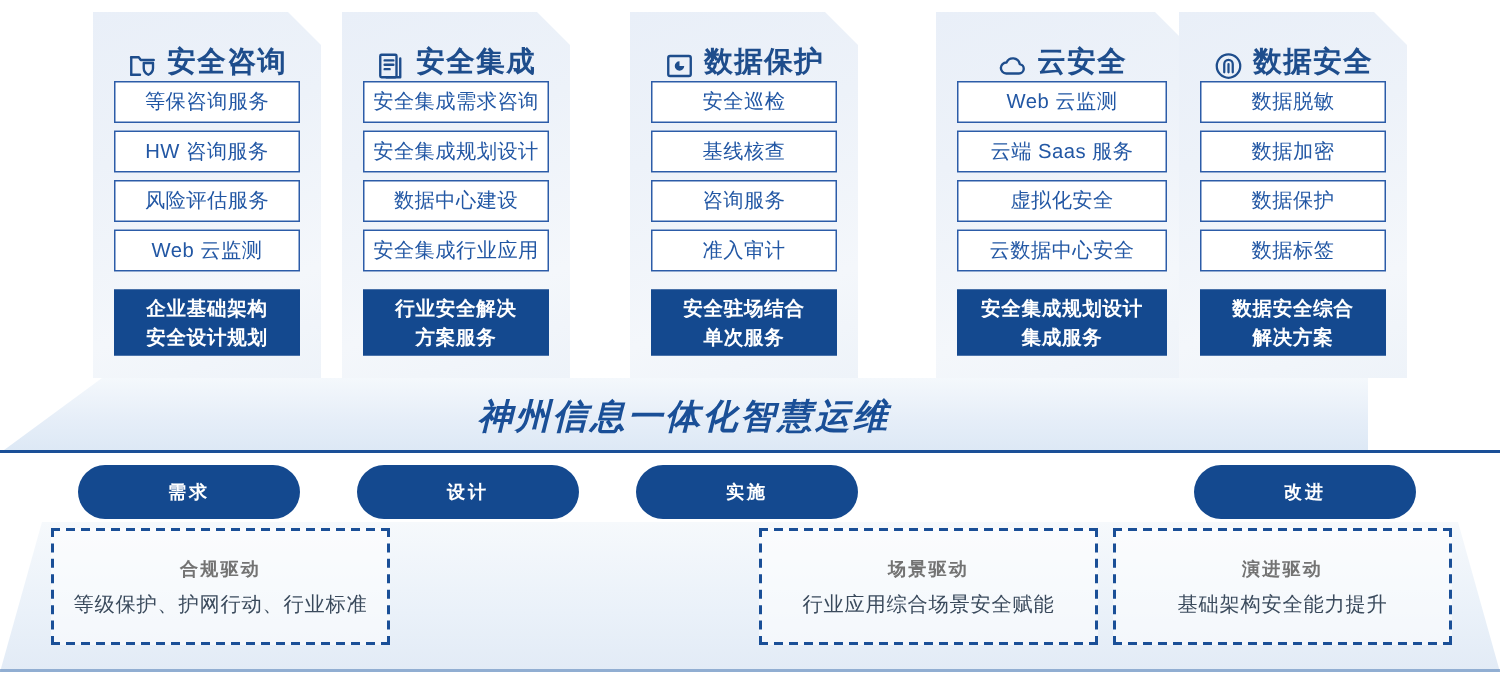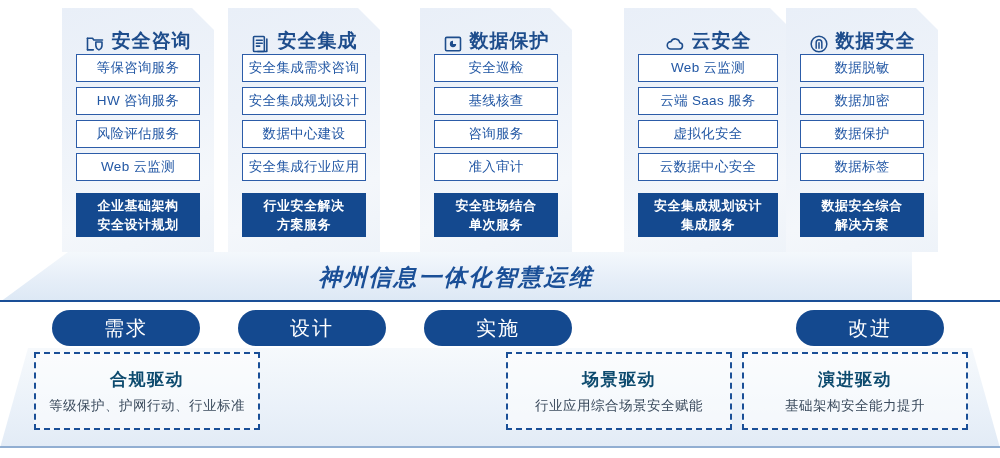"需求" .pill { font-size: 20px -> 12px; font-weight: normal -> bold }
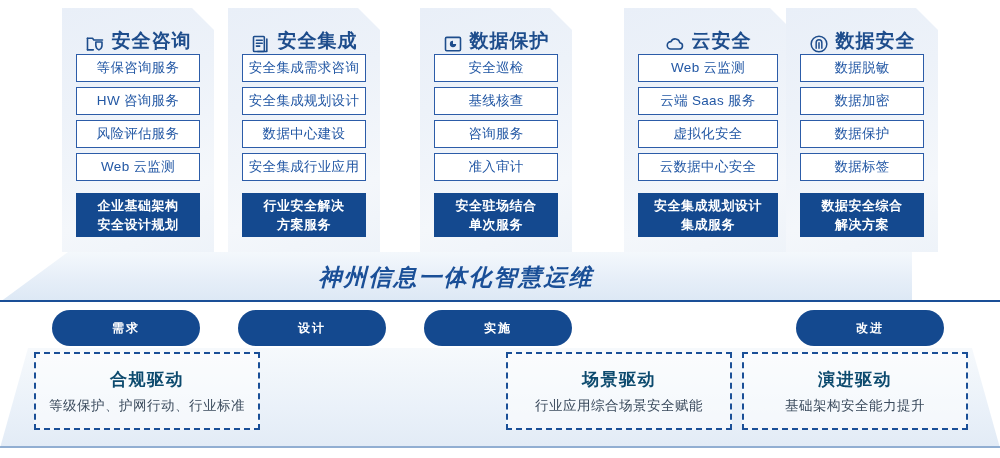"合规驱动" .driver-title { color: #0c4a6e -> #737373; font-size: 17px -> 12px }
